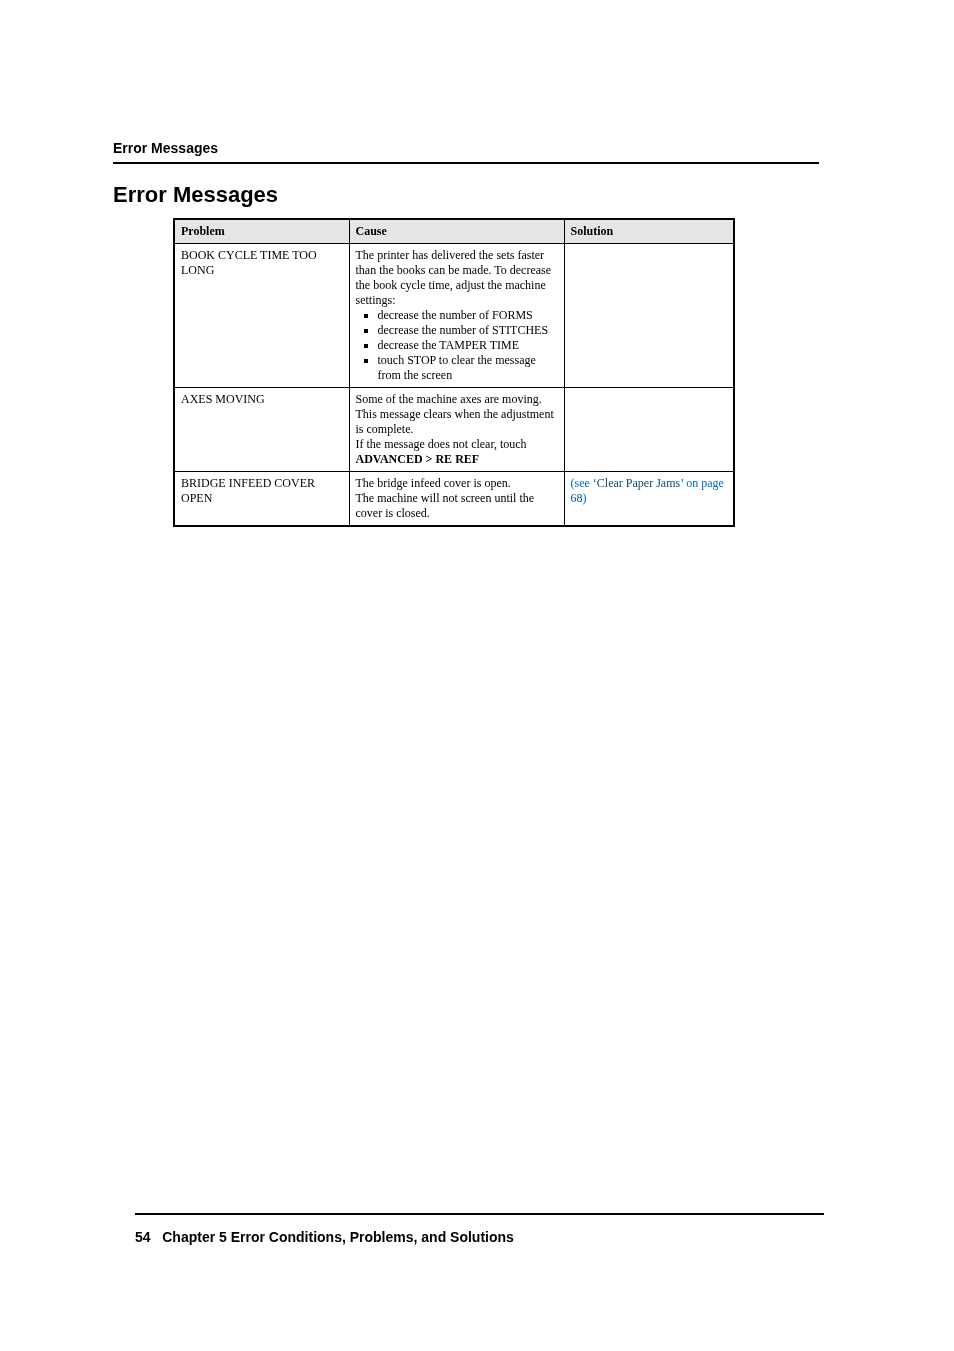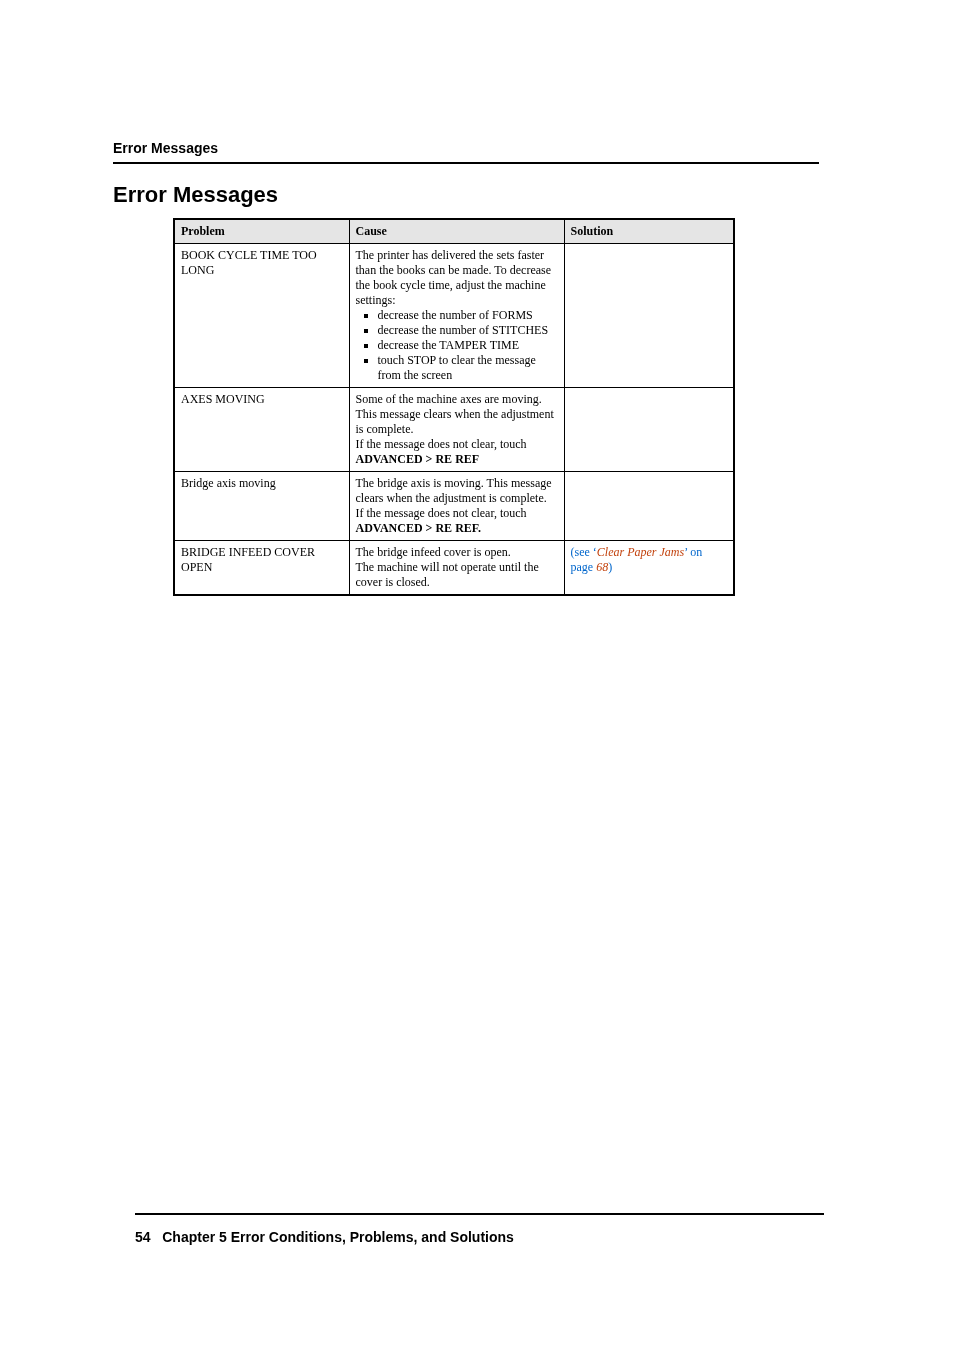"Bridge axis moving" tr { html: <tr> <td>Bridge axis moving</td> <td> <span>The bridge axis is moving. This message clears when the adjustment is complete.</span><br> <span>If the message does not clear, touch </span><span>ADVANCED &gt; RE REF.</span> </td> <td></td> </tr> -> none }
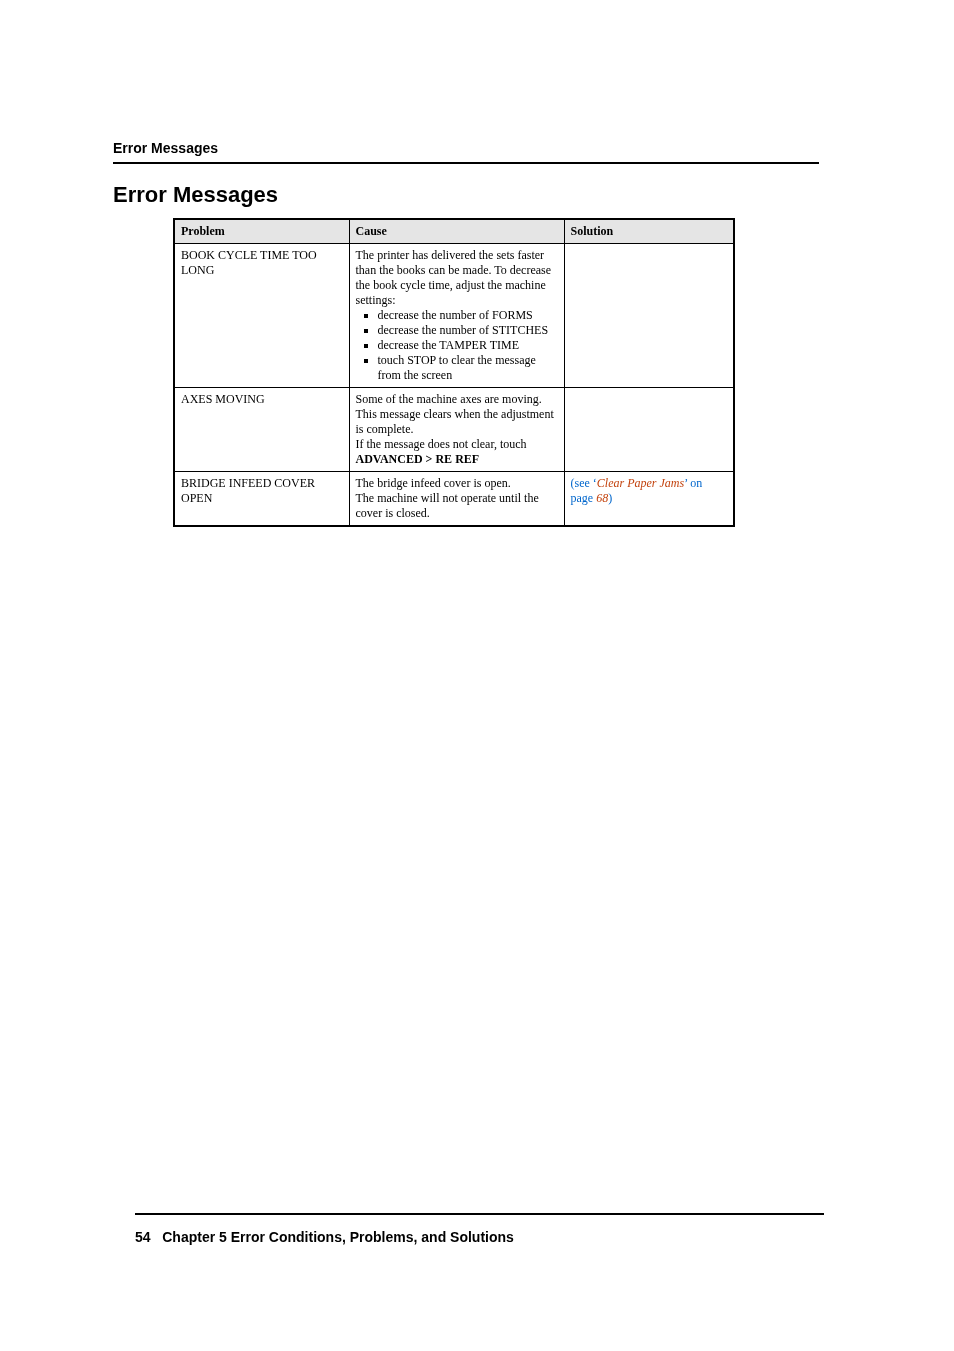"Clear Paper Jams" .link-italic { color: #c2410c -> #0c4a6e; font-style: italic -> none }
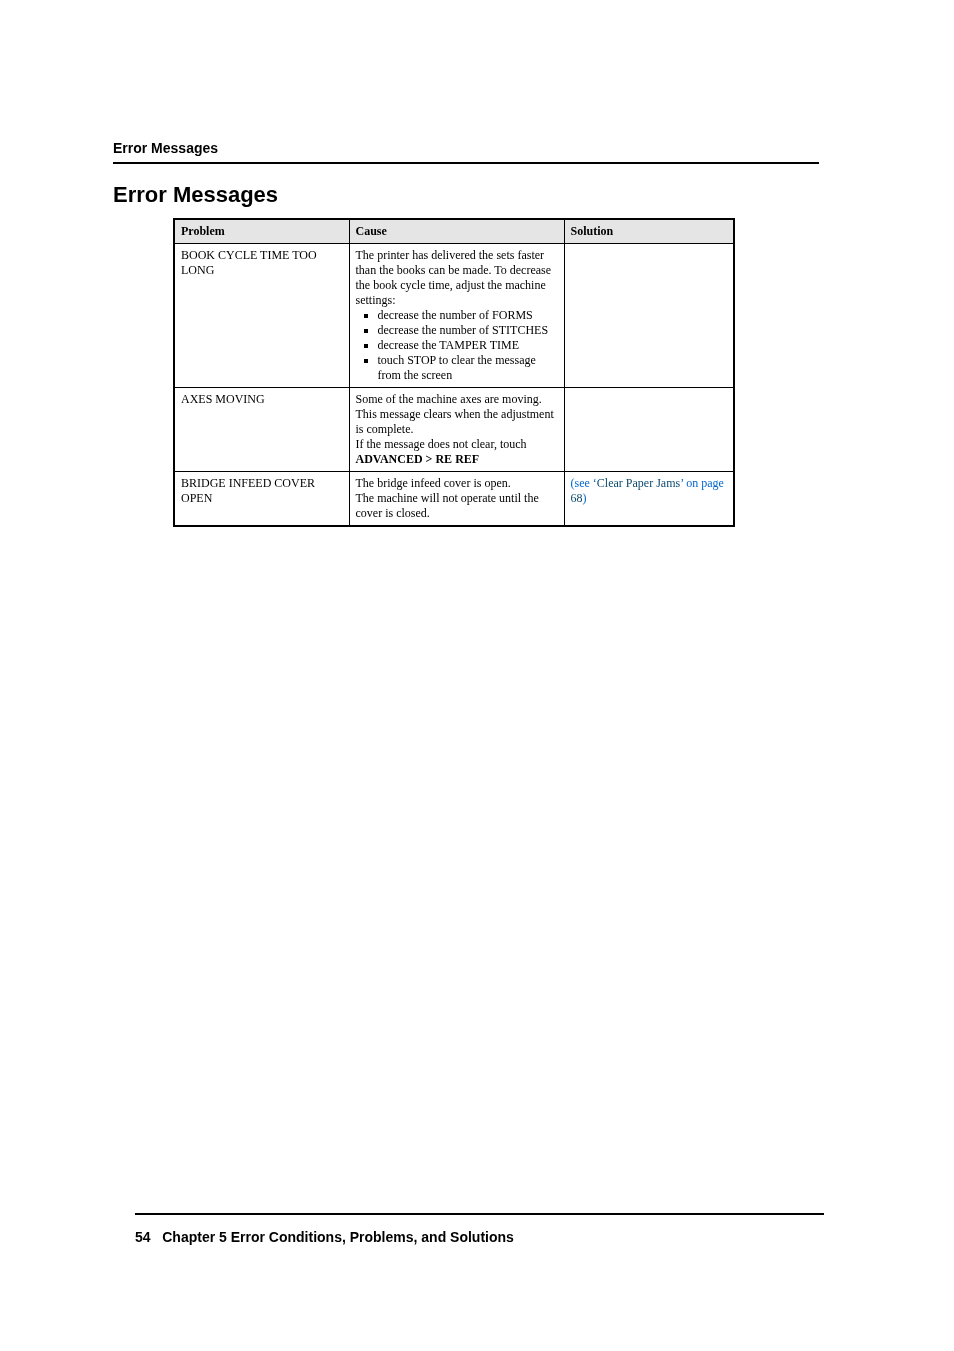"The machine will not operate" span { text: operate -> screen }
